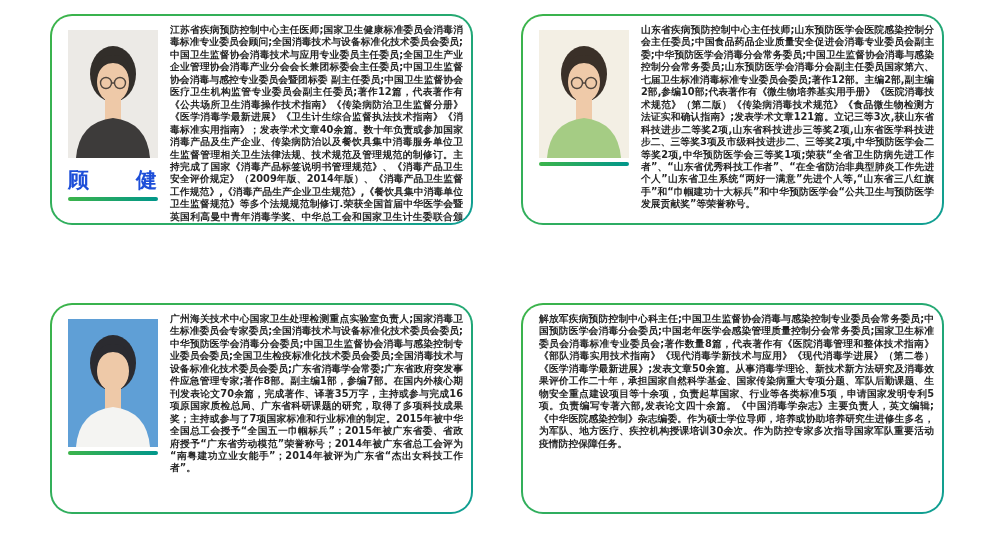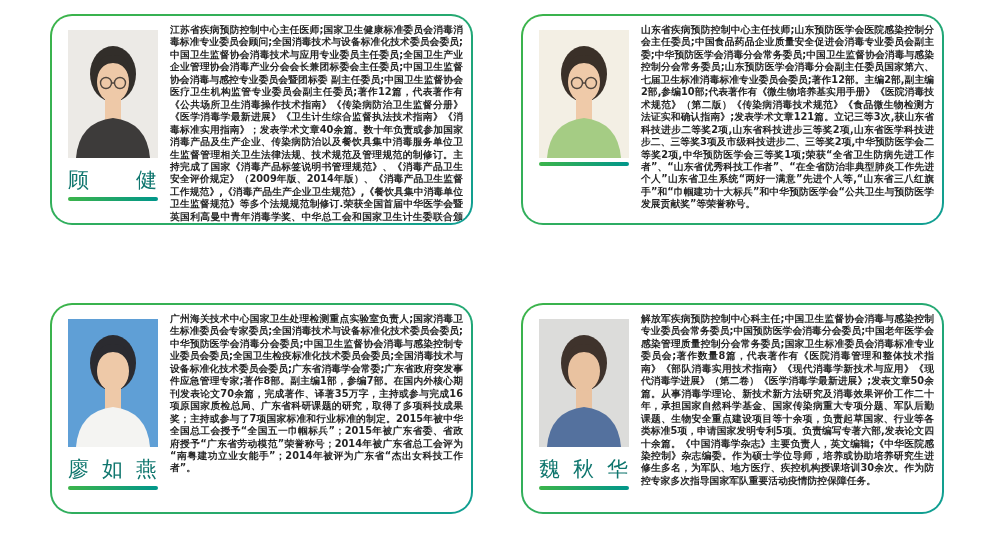"顾 健" .person-name { color: #0f766e -> #1d4ed8; font-weight: normal -> bold }
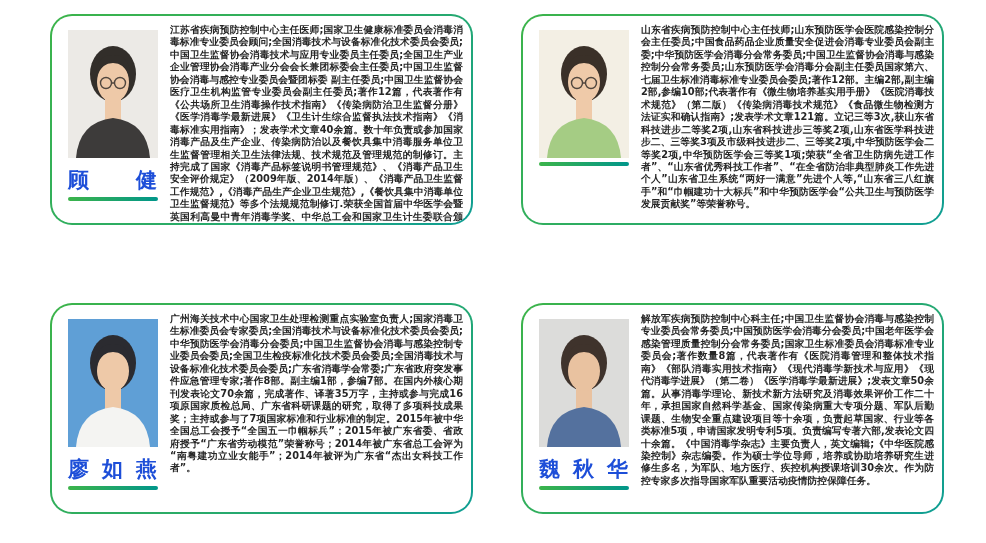"廖 如 燕" div.person-name { html: <div>廖 如 燕</div> -> none }
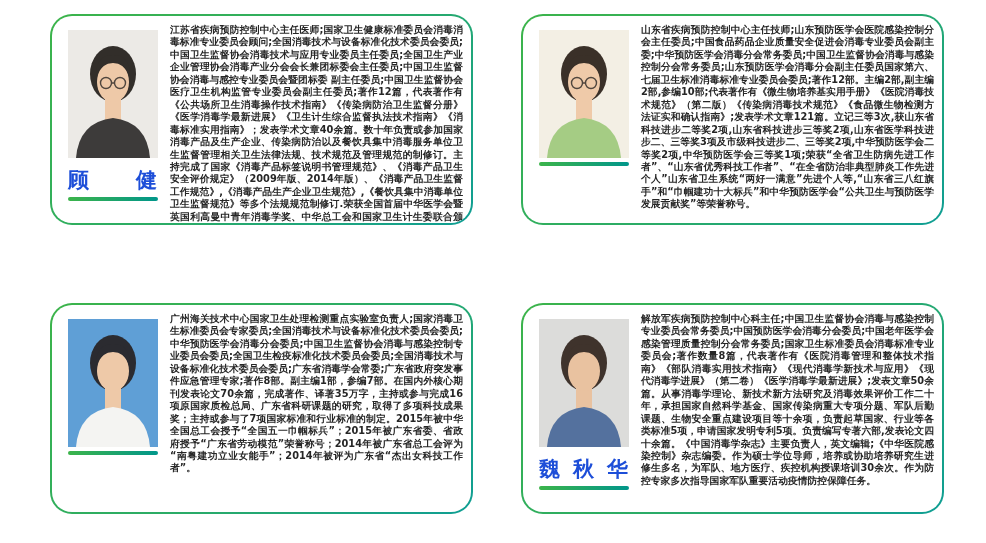"魏 秋 华" div.left-col { html: <div> <svg> <rect></rect> <ellipse></ellipse> <rect></rect> <ellipse></ellipse> <path></path> <g> <circle></circle> <circle></circle> <line></line> </g> <path></path> </svg> <div>魏 秋 华</div> <div></div> </div> -> none }
